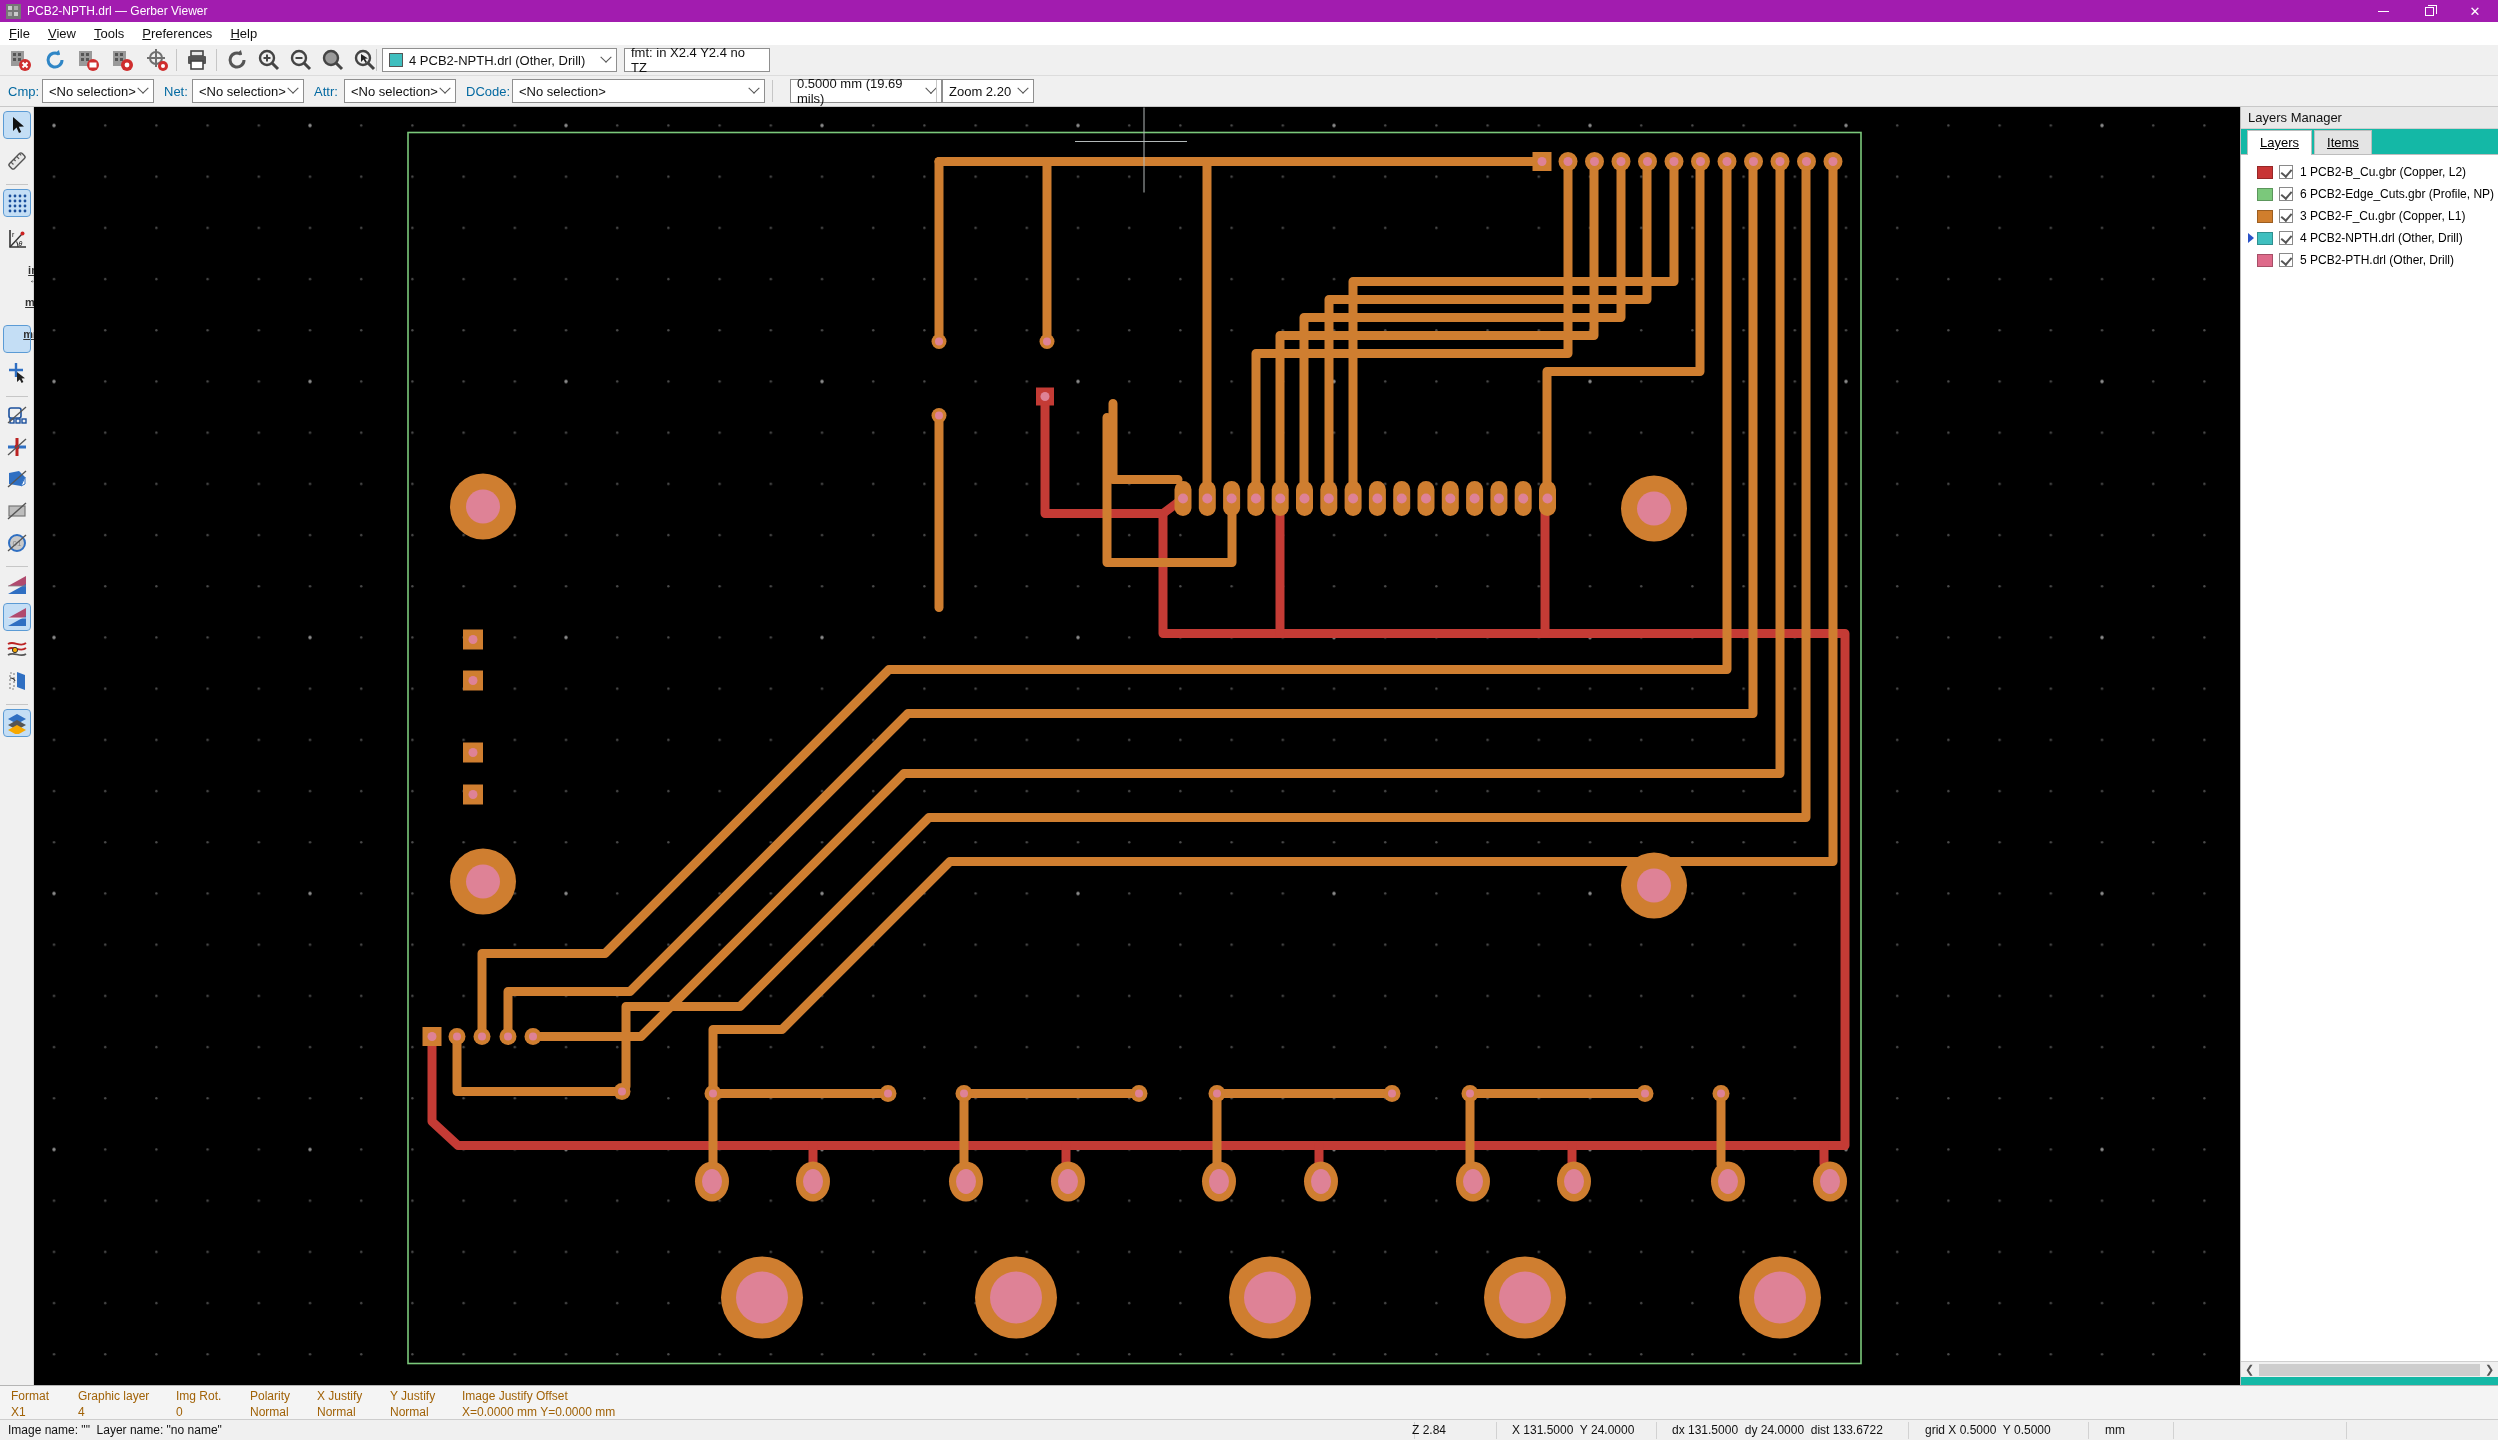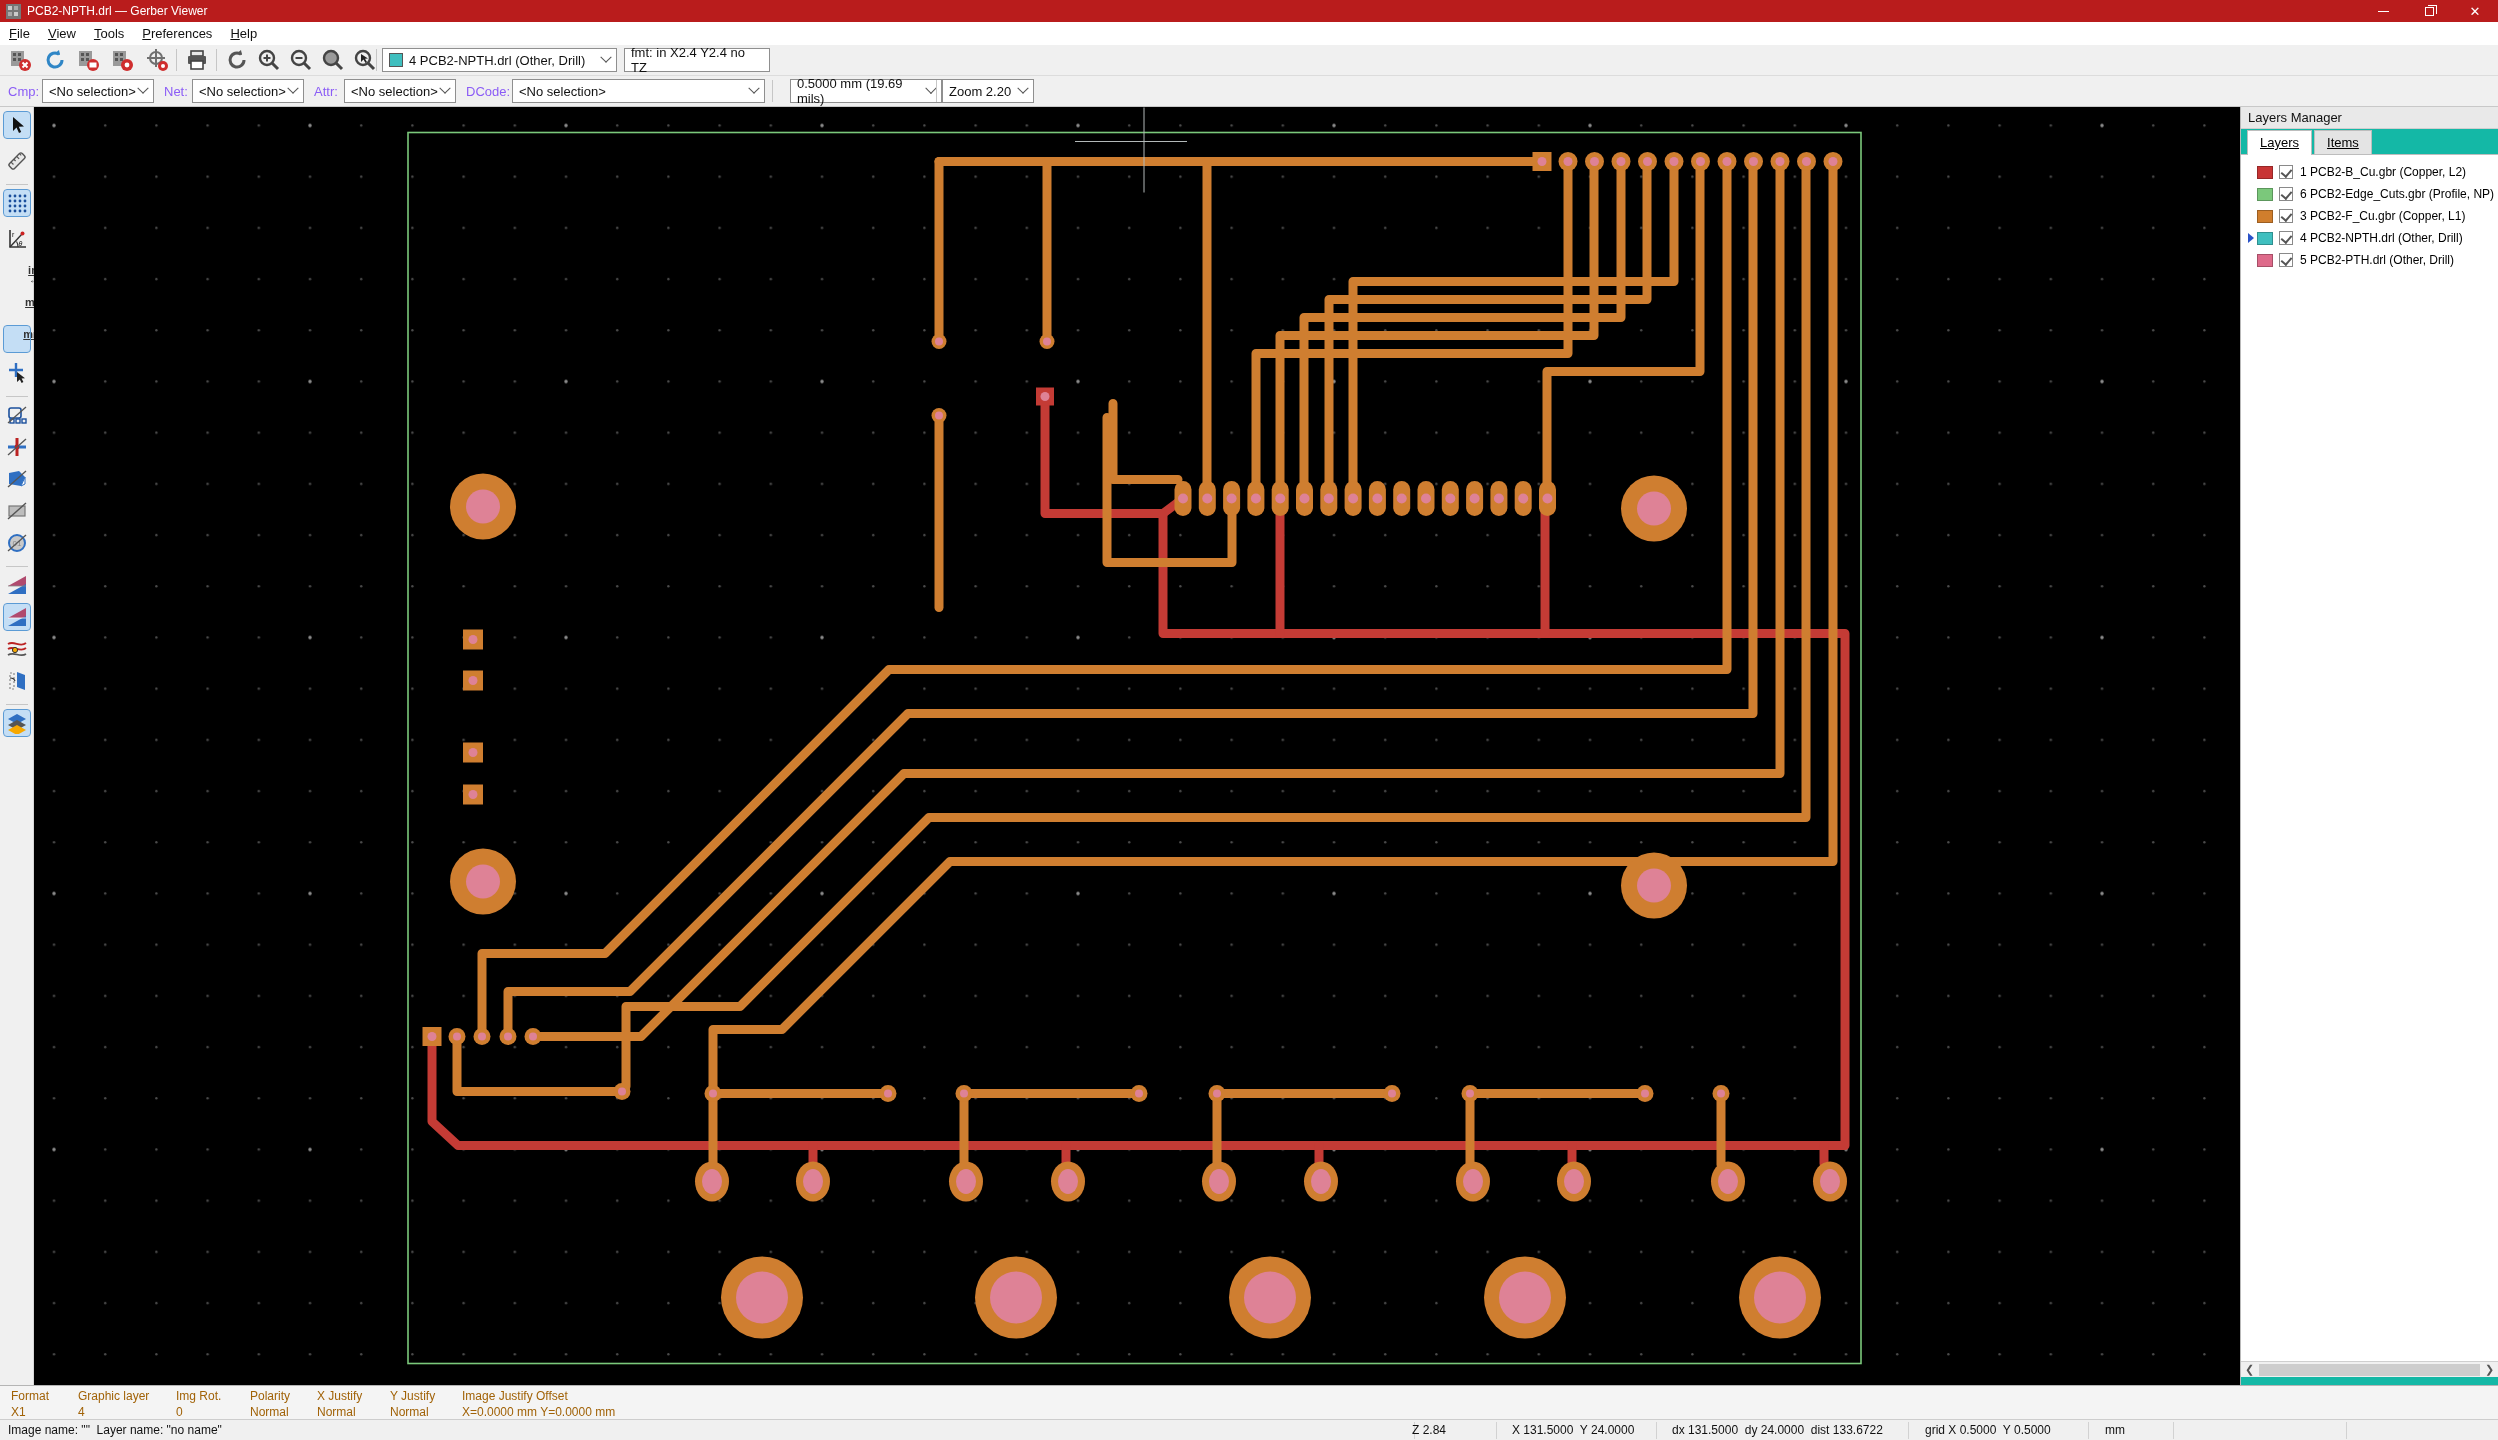"PCB2-NPTH.drl — Gerber Viewer" #titlebar { background: #b91c1c -> #a21caf }
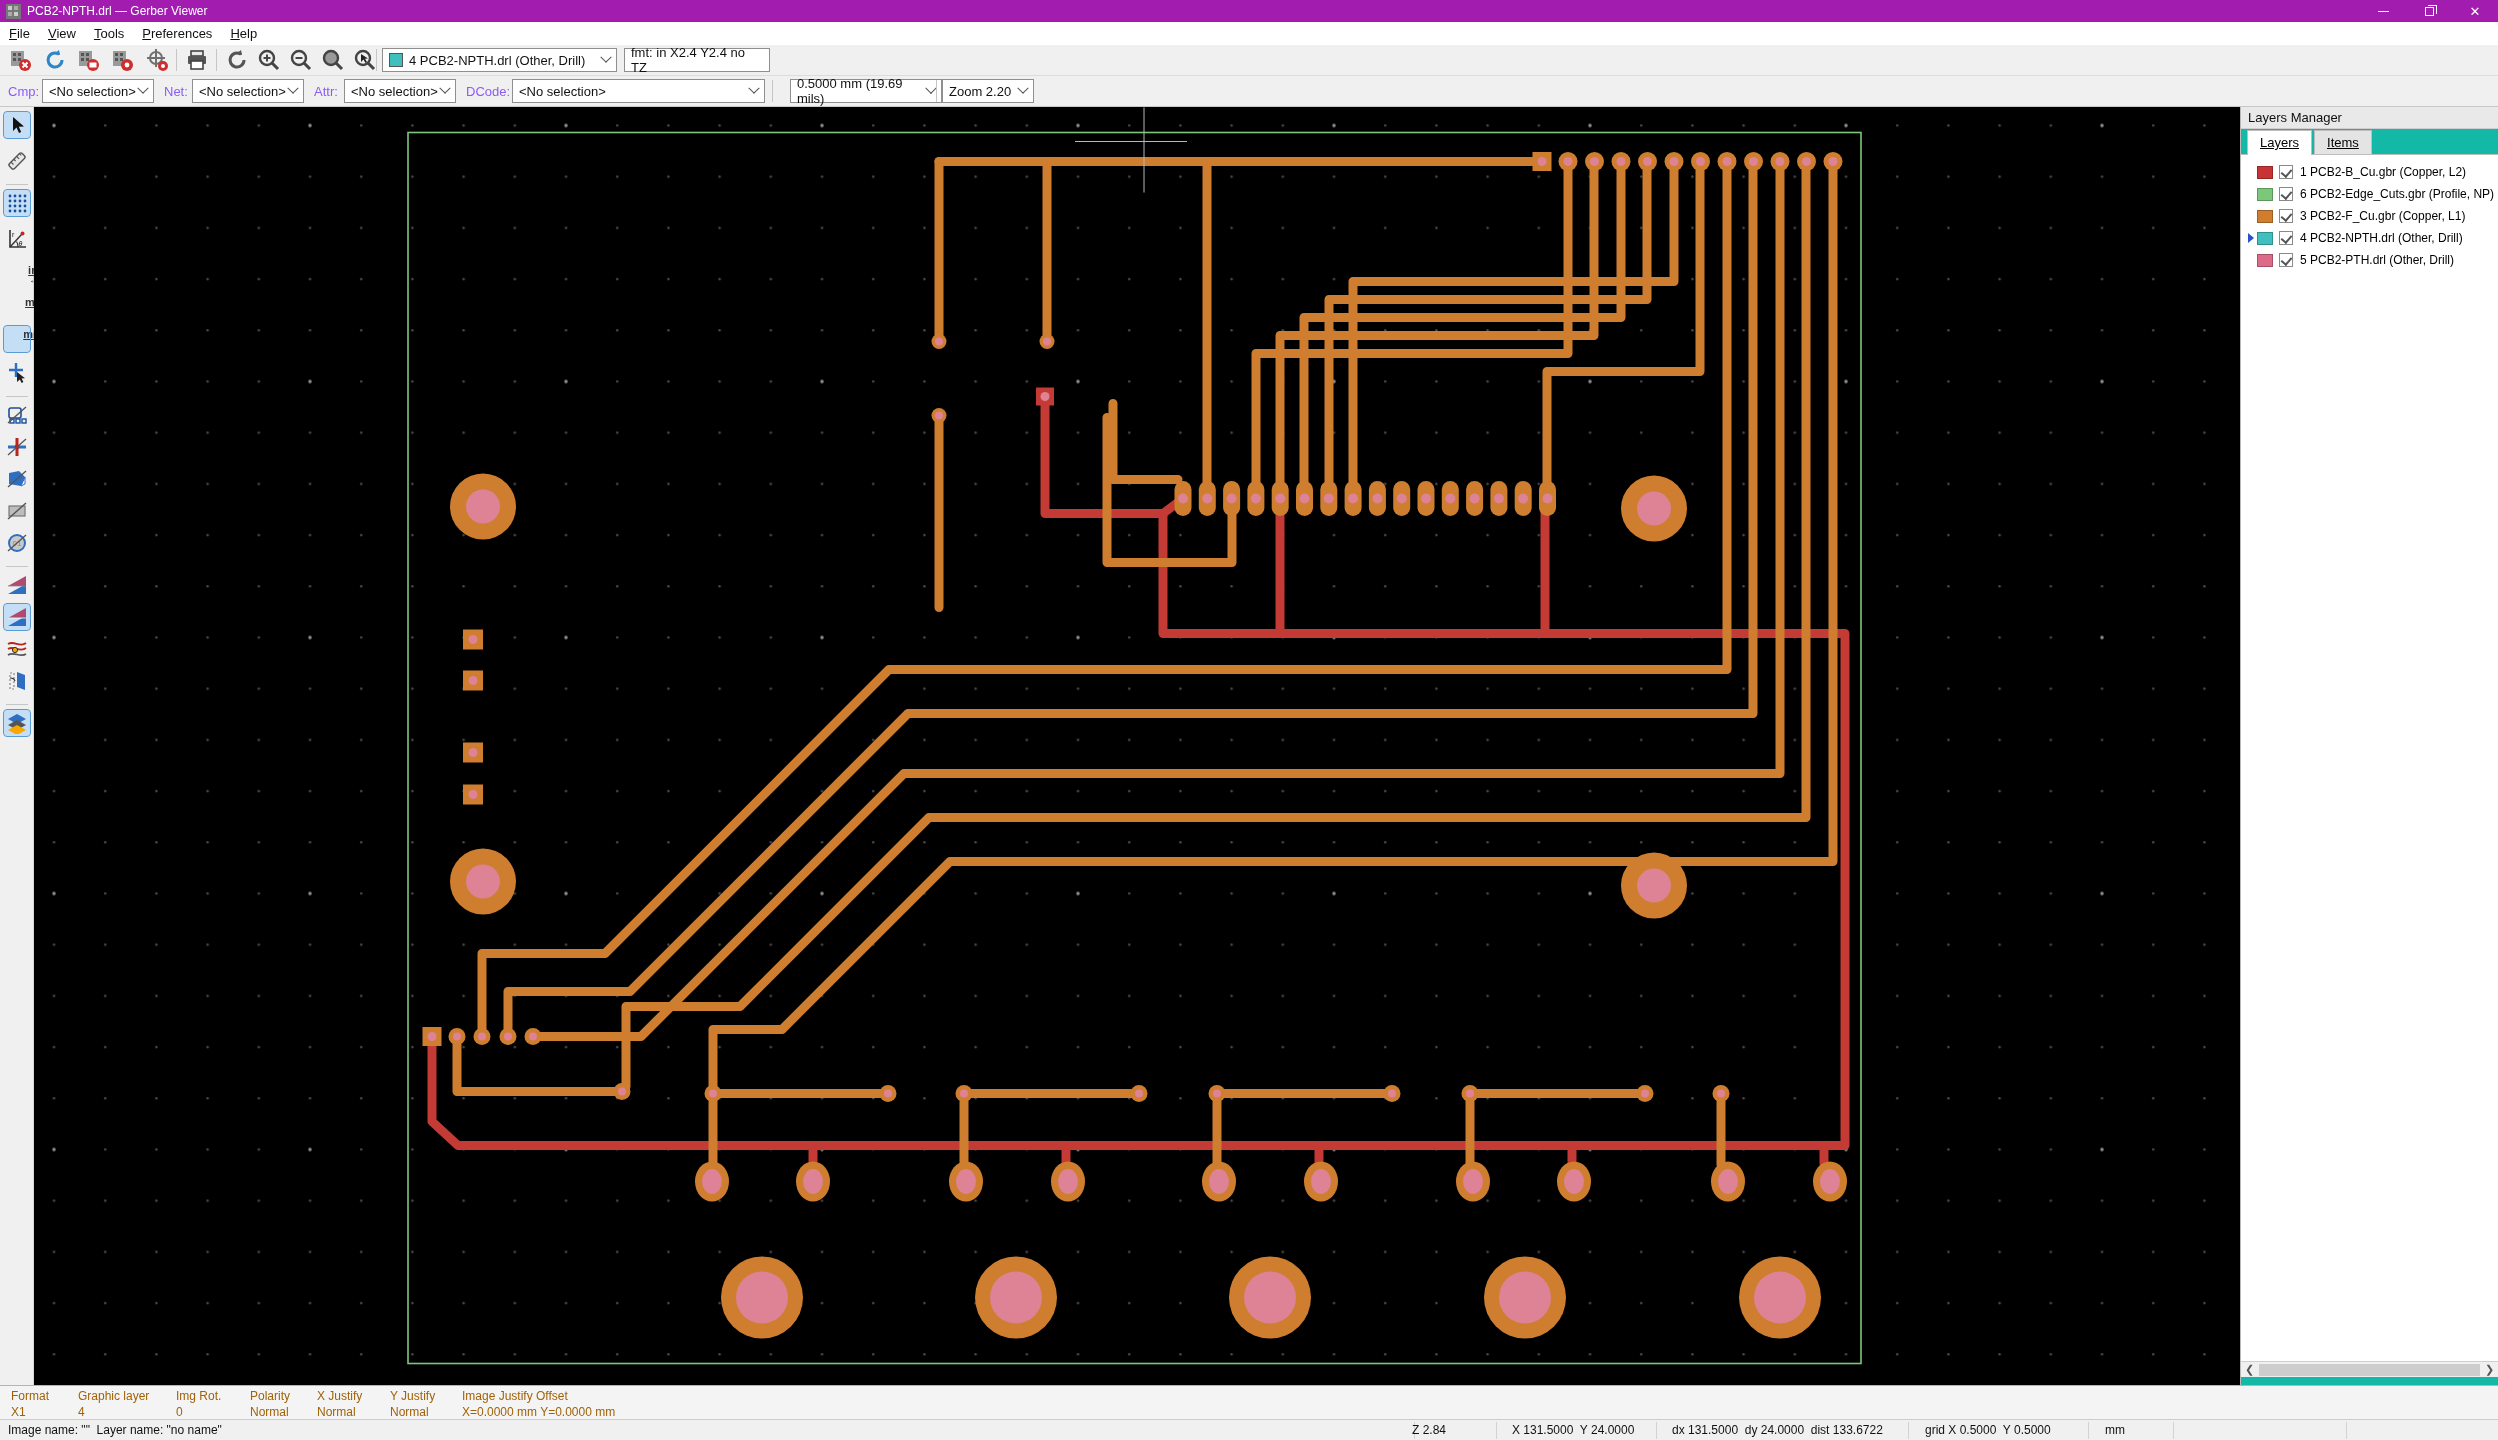"Cmp:" .tb2-label { color: #8b5cf6 -> #0369a1 }
